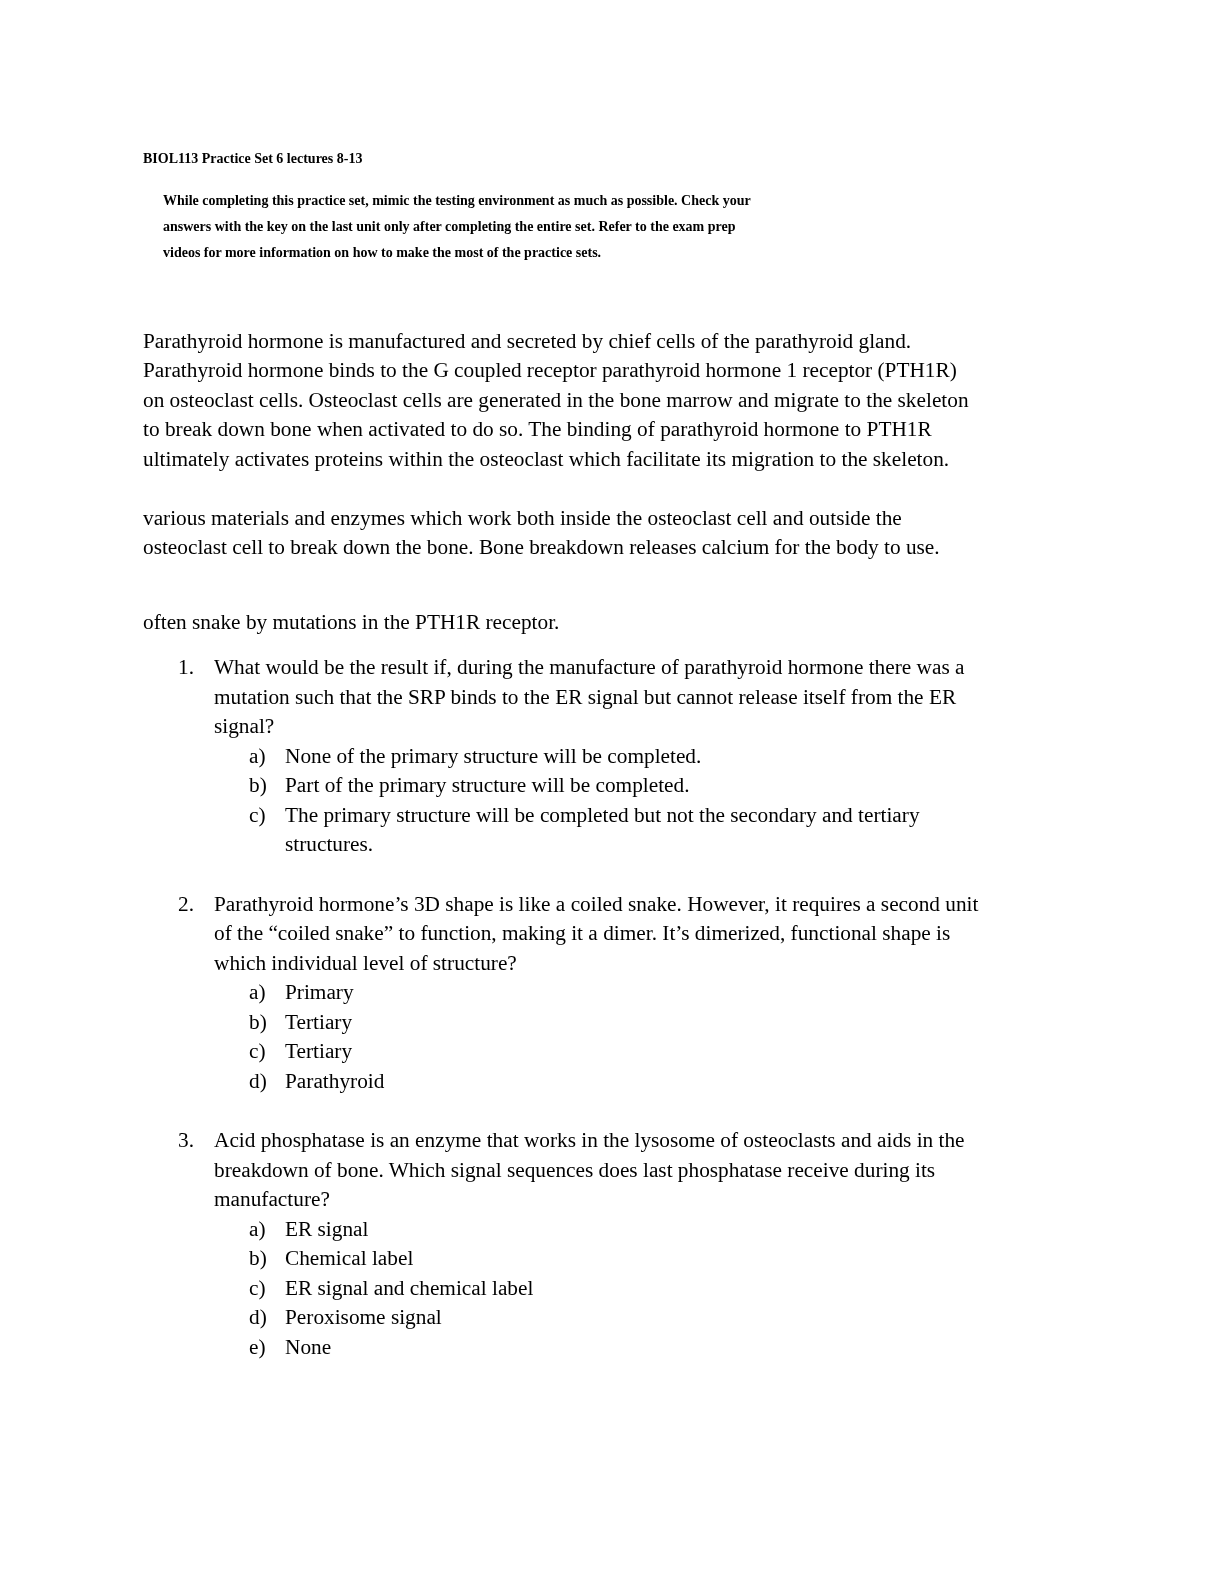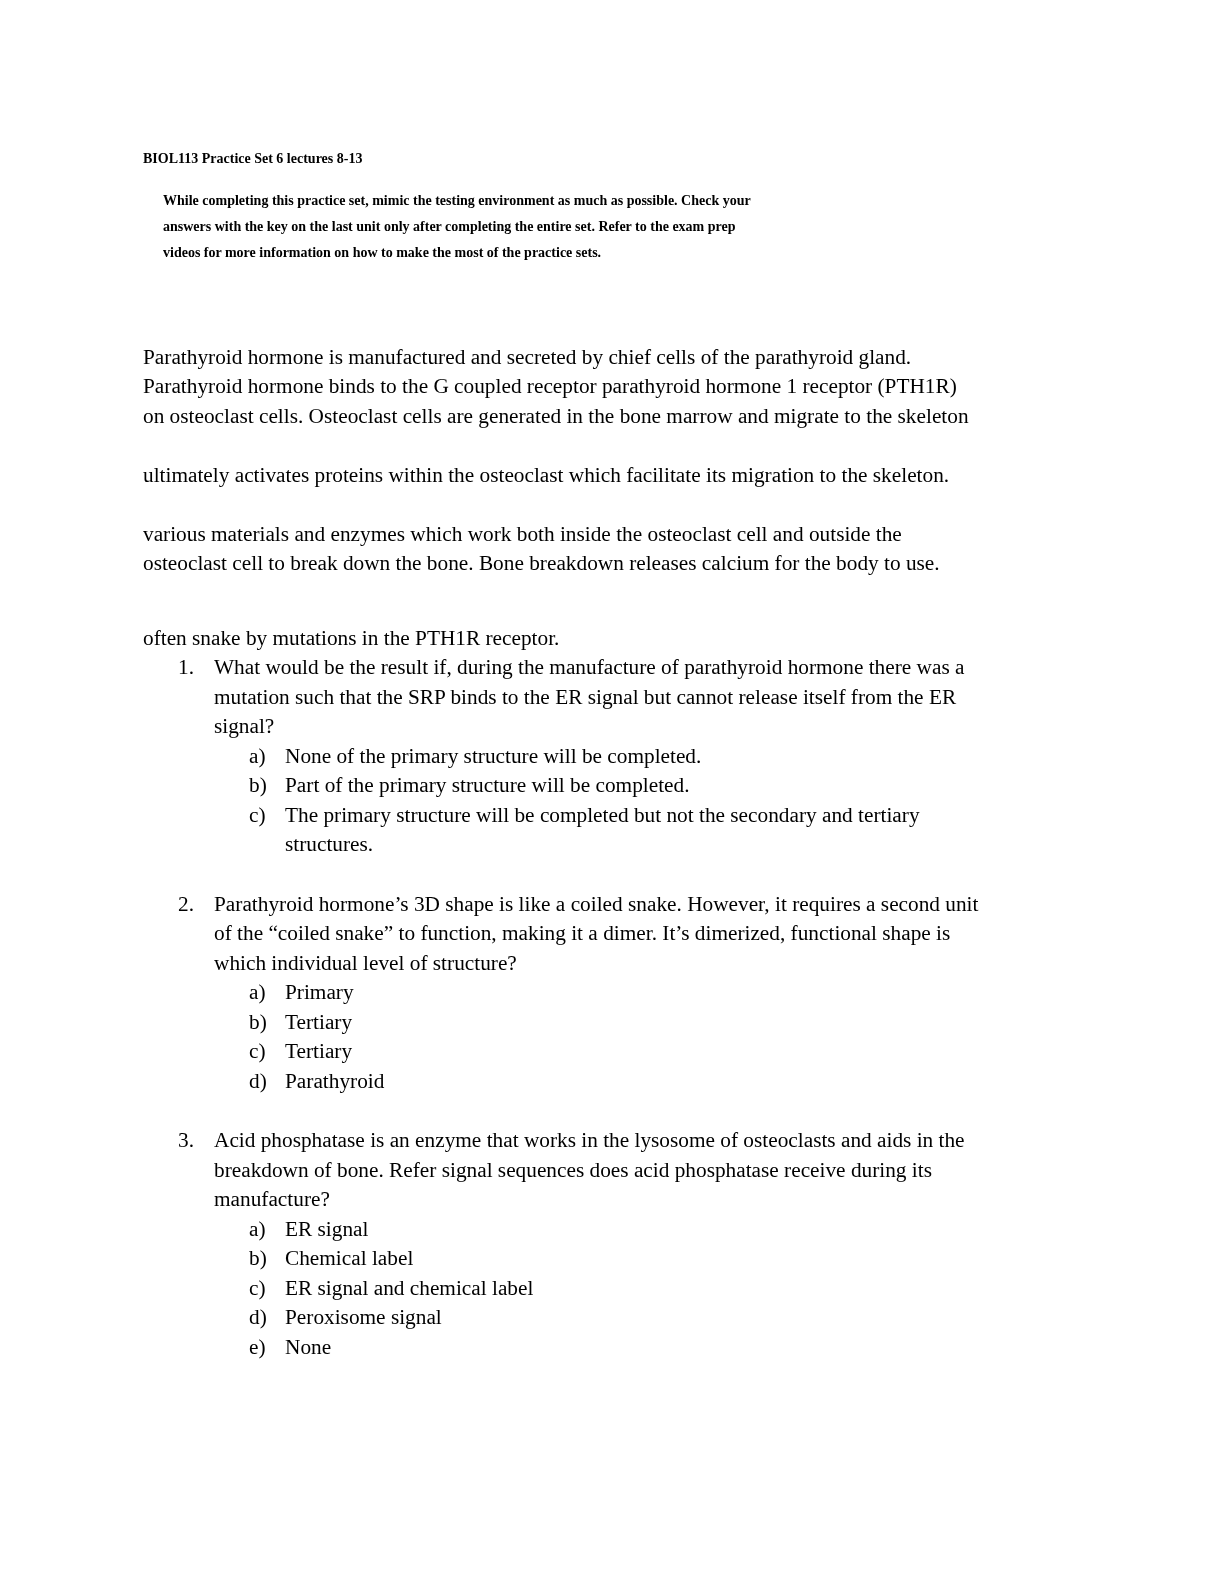"Parathyroid hormone is manufactured and" .para { margin-top: 16px -> none }
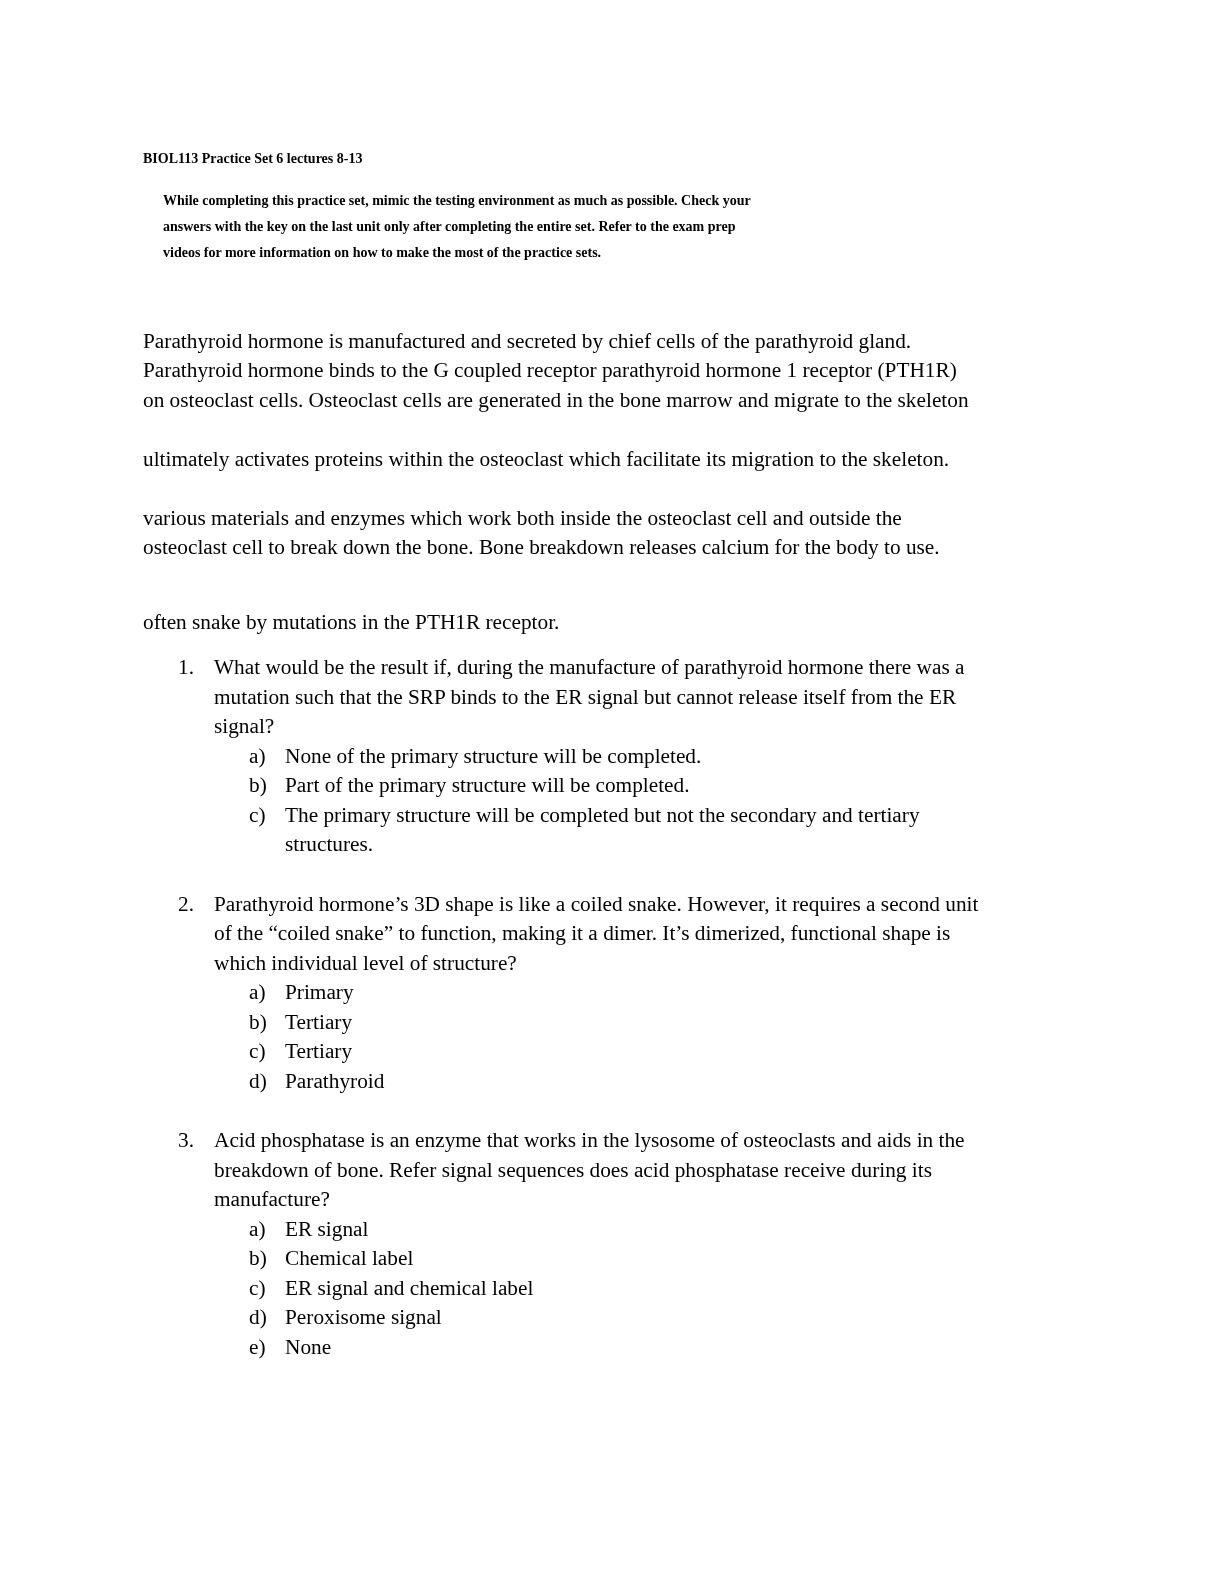"to break down bone when" div.line { html: none -> <div>to break down bone when activated to do so. The binding of parathyroid hormone to PTH1R</div> }
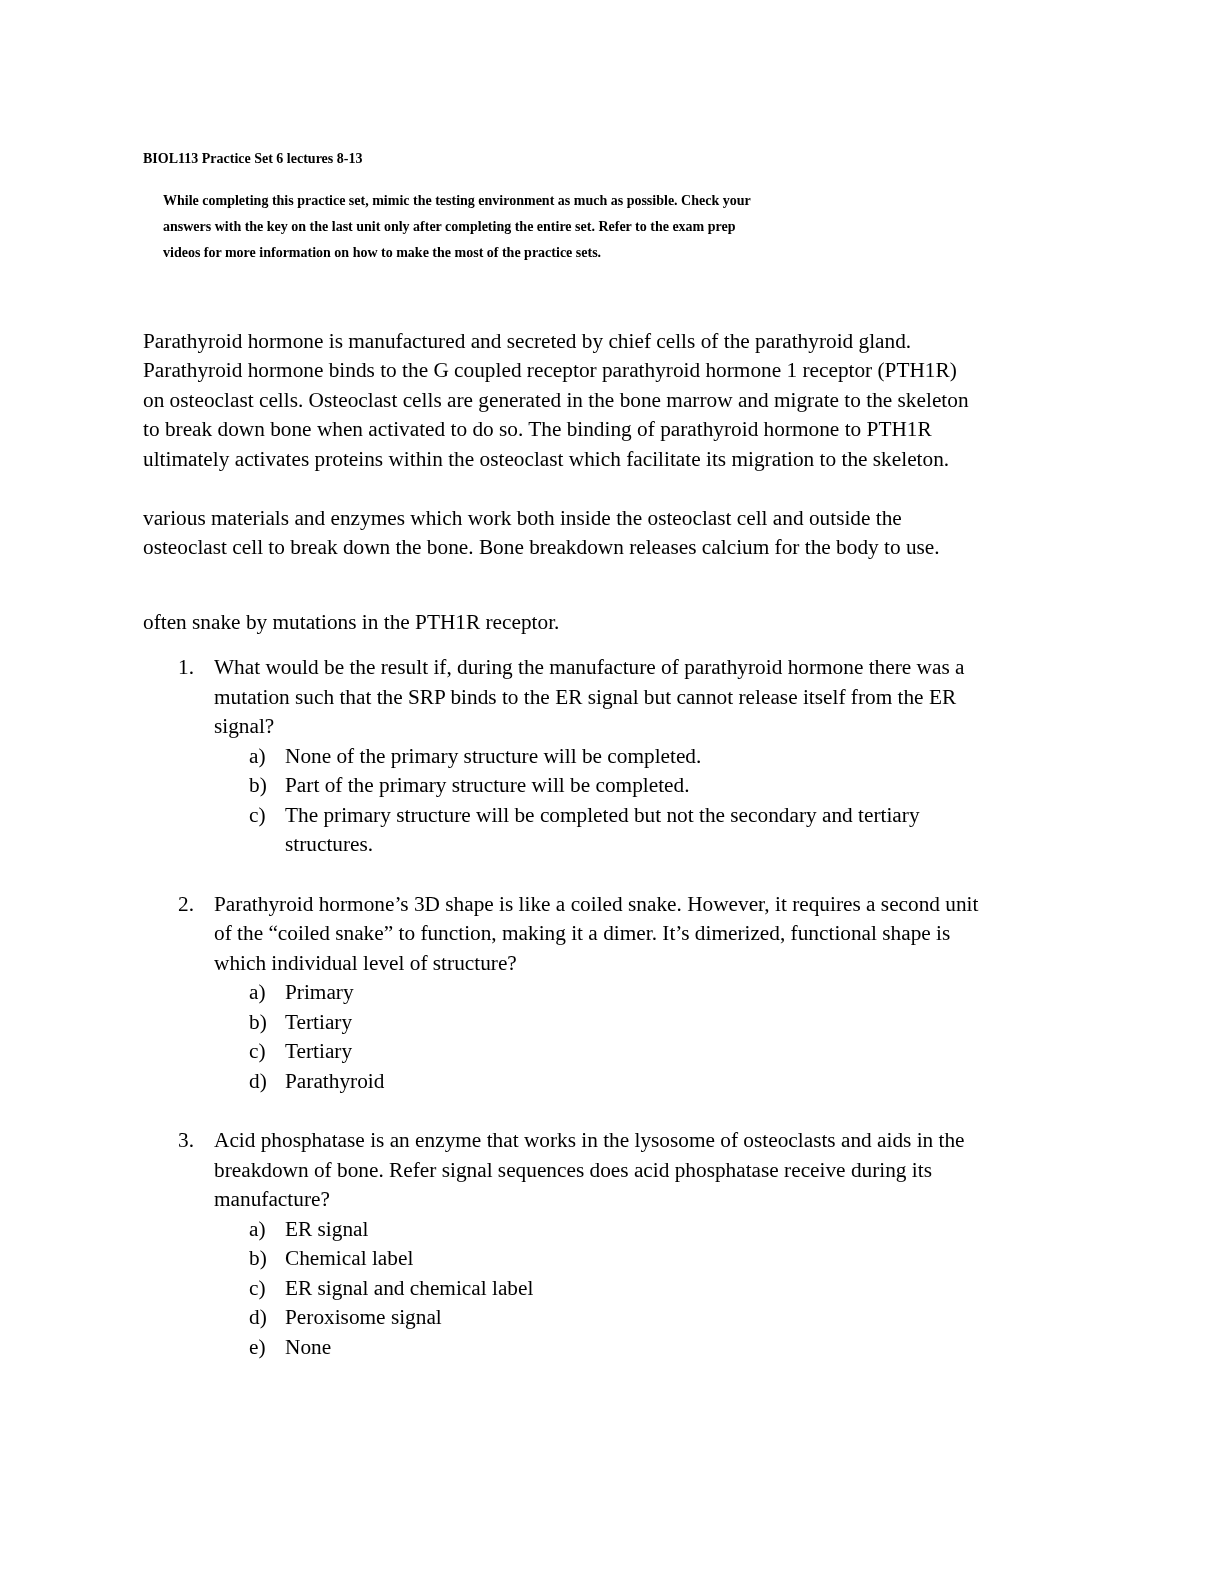"breakdown of bone. Refer signal" div.line { text: Refer signal sequences does acid -> Which signal sequences does last }
